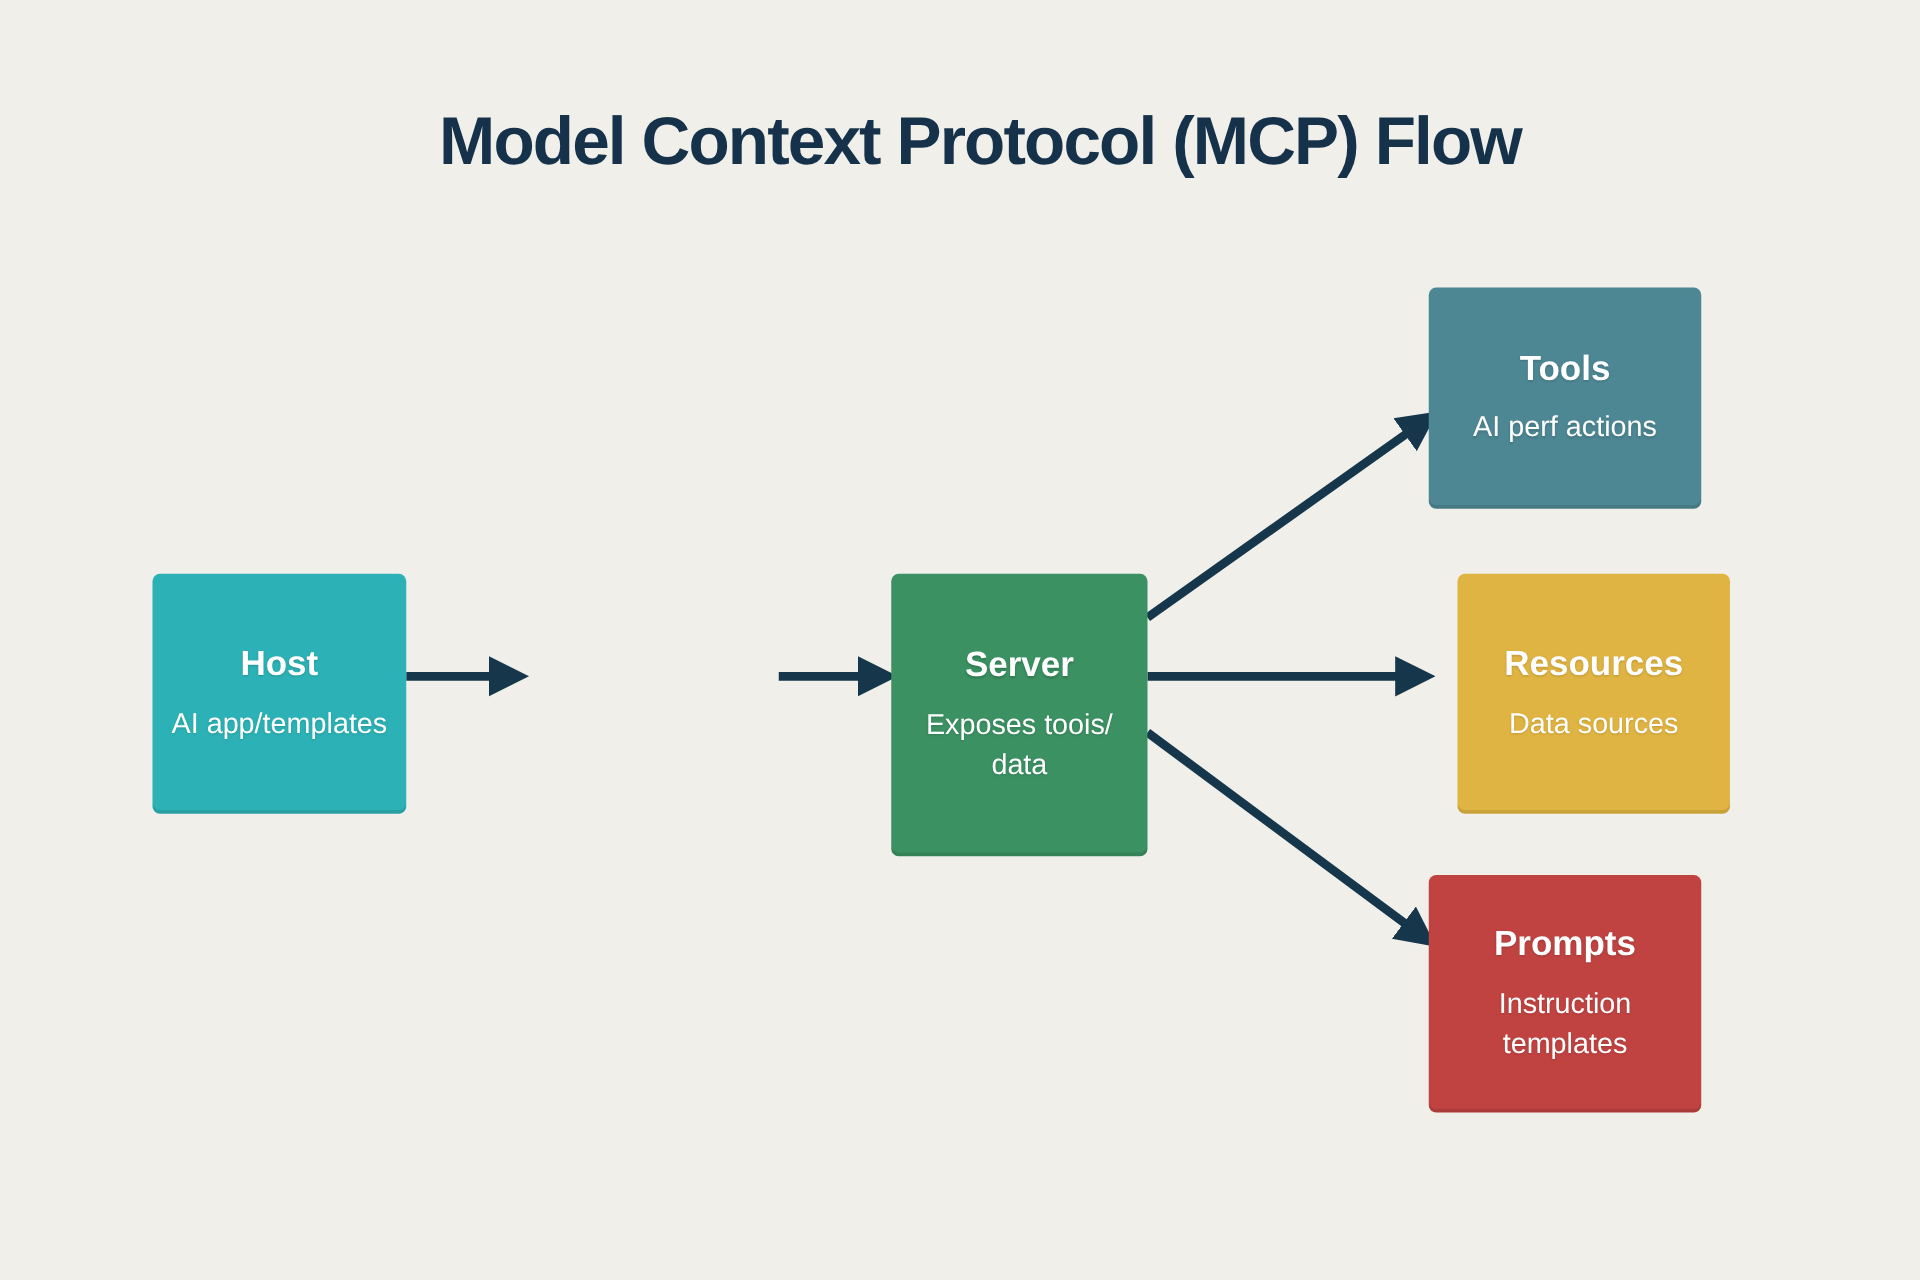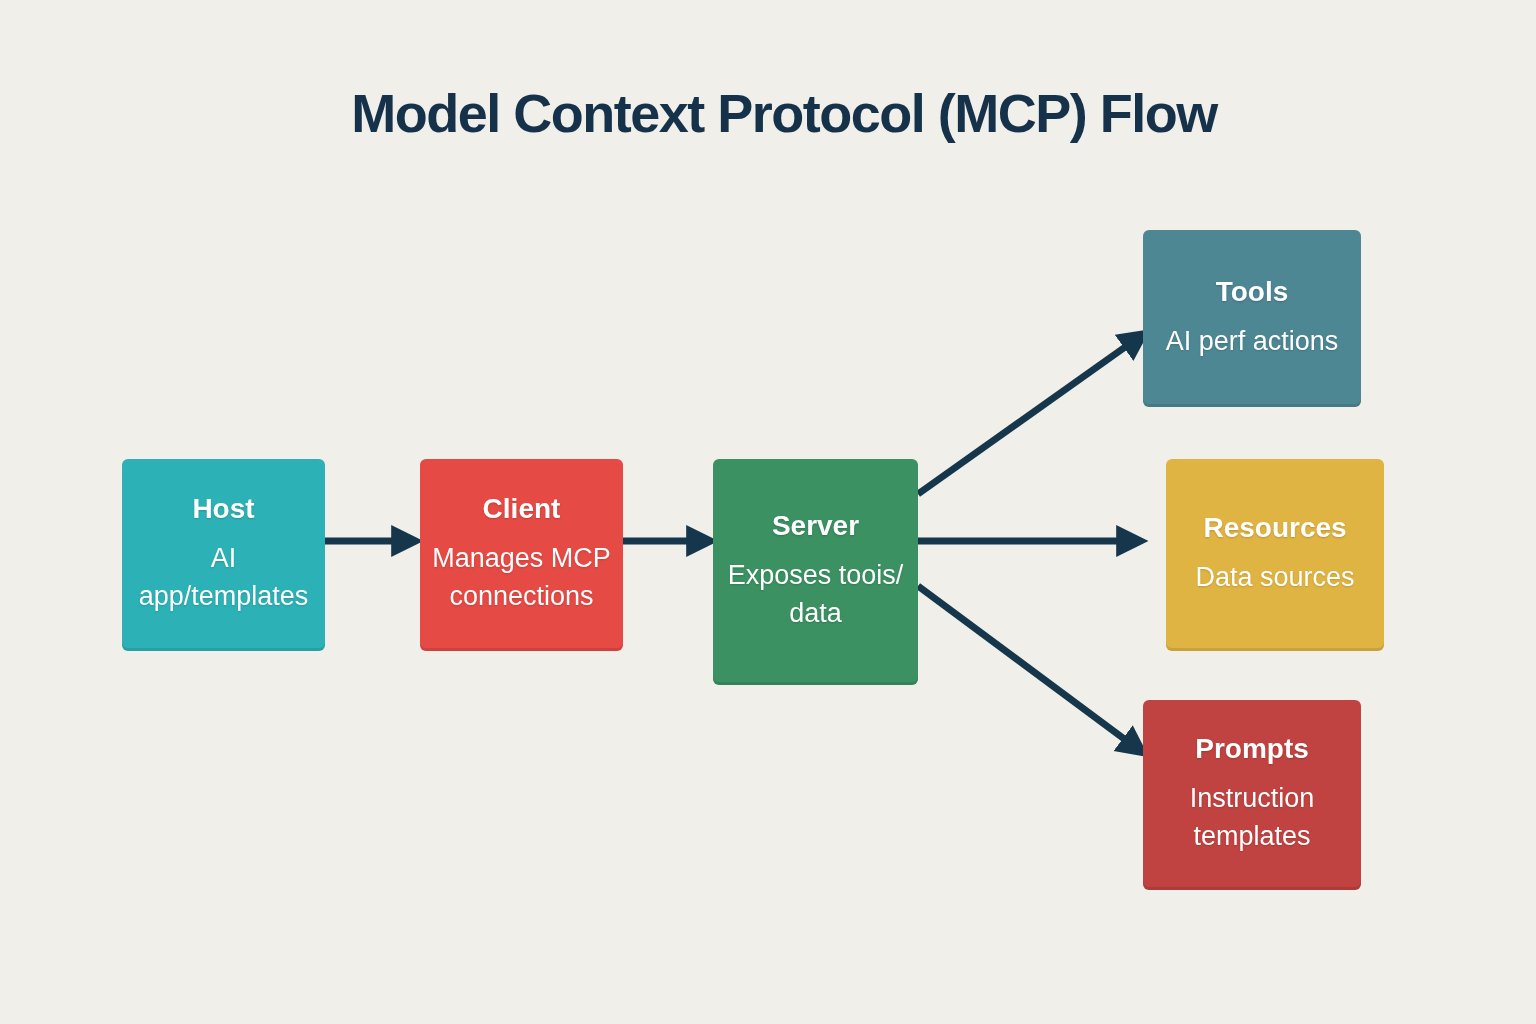"AI perf actions" .node-sublabel { font-size: 27px -> 23px }
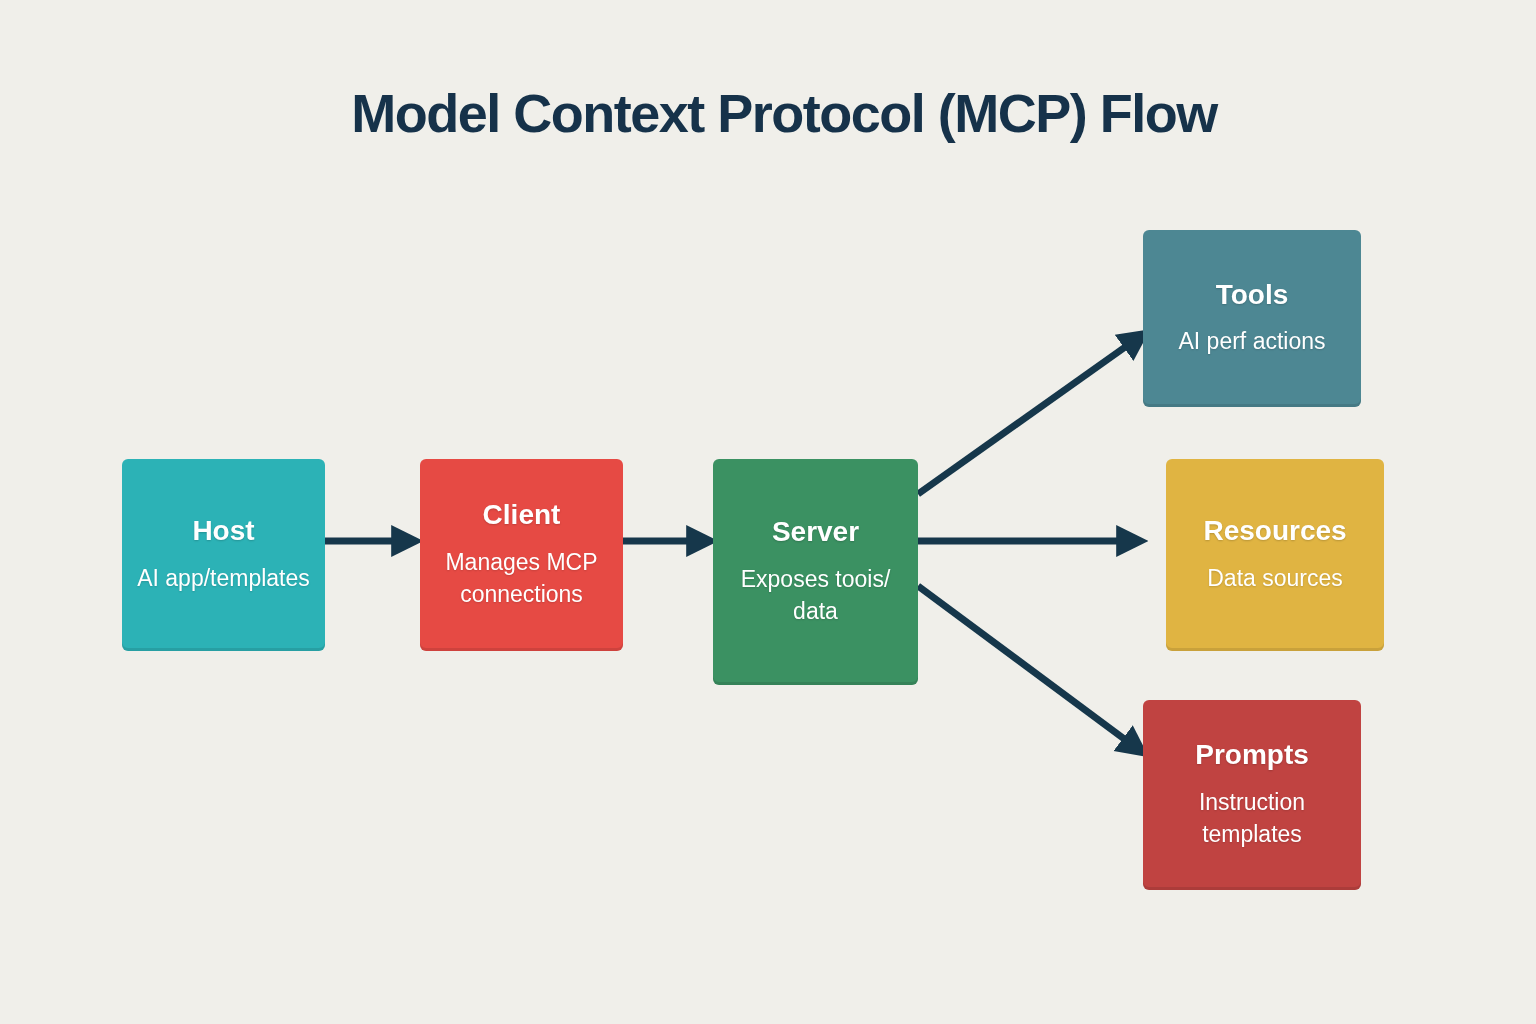"Client" div.node { html: <div> <div>Client</div> <div>Manages MCP connections</div> </div> -> none }
